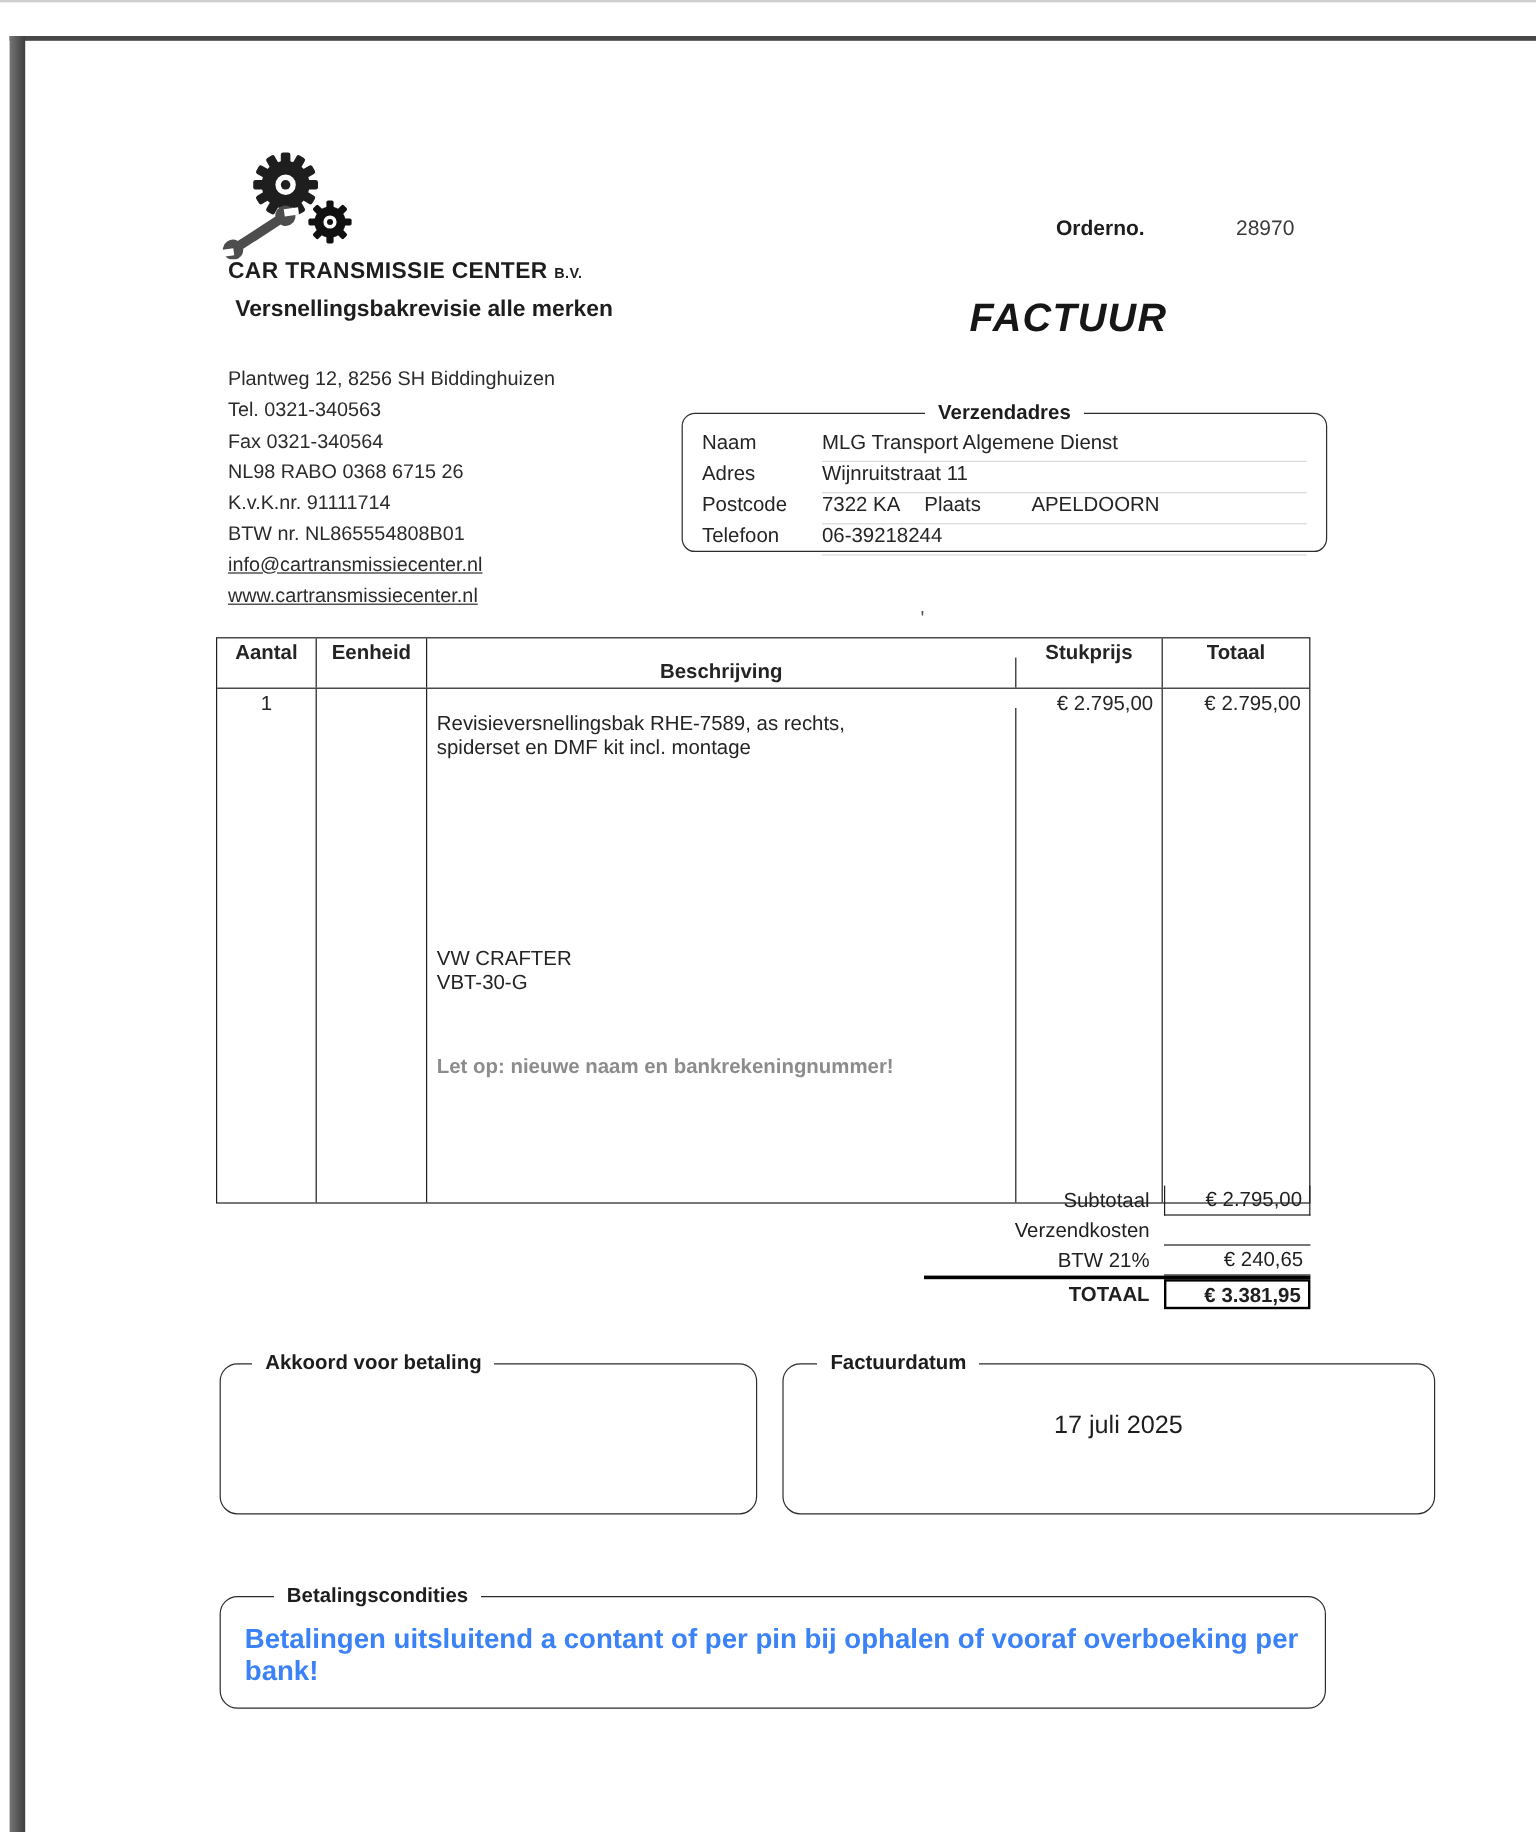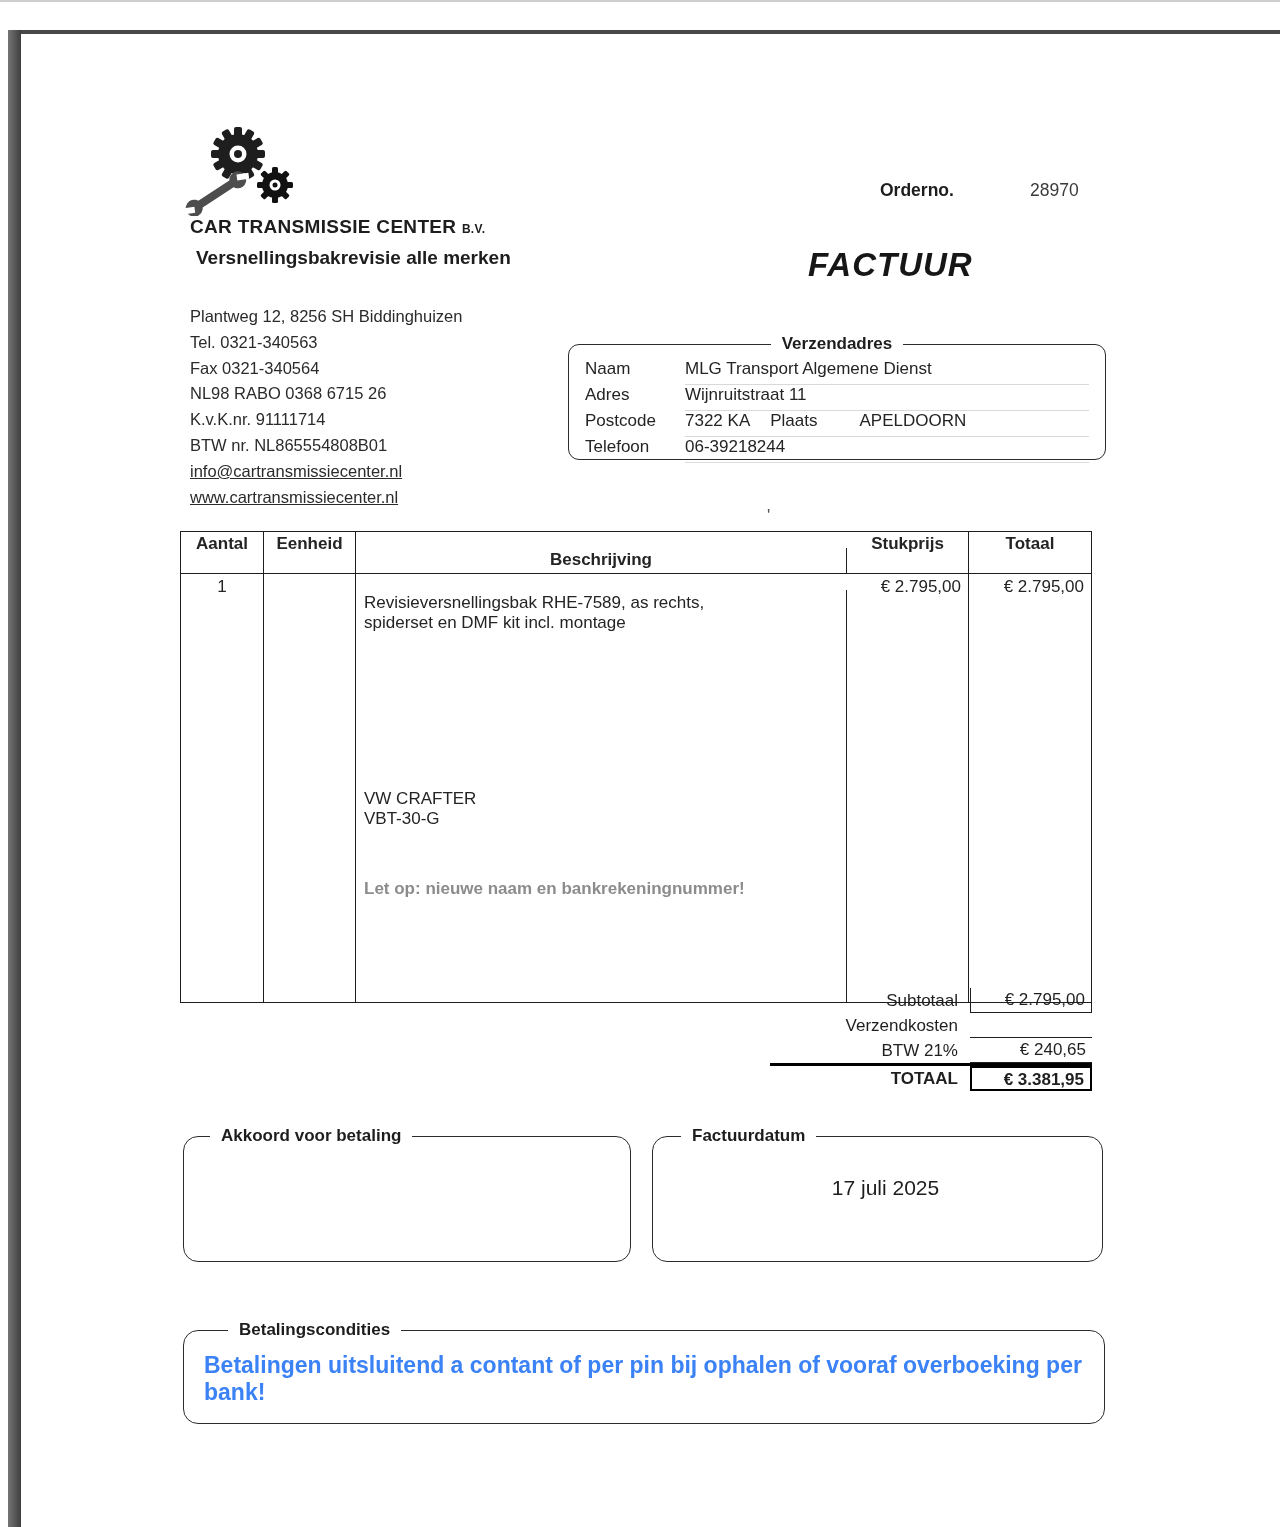"Factuurdatum" .box-datum { width: 451px -> 544px }
